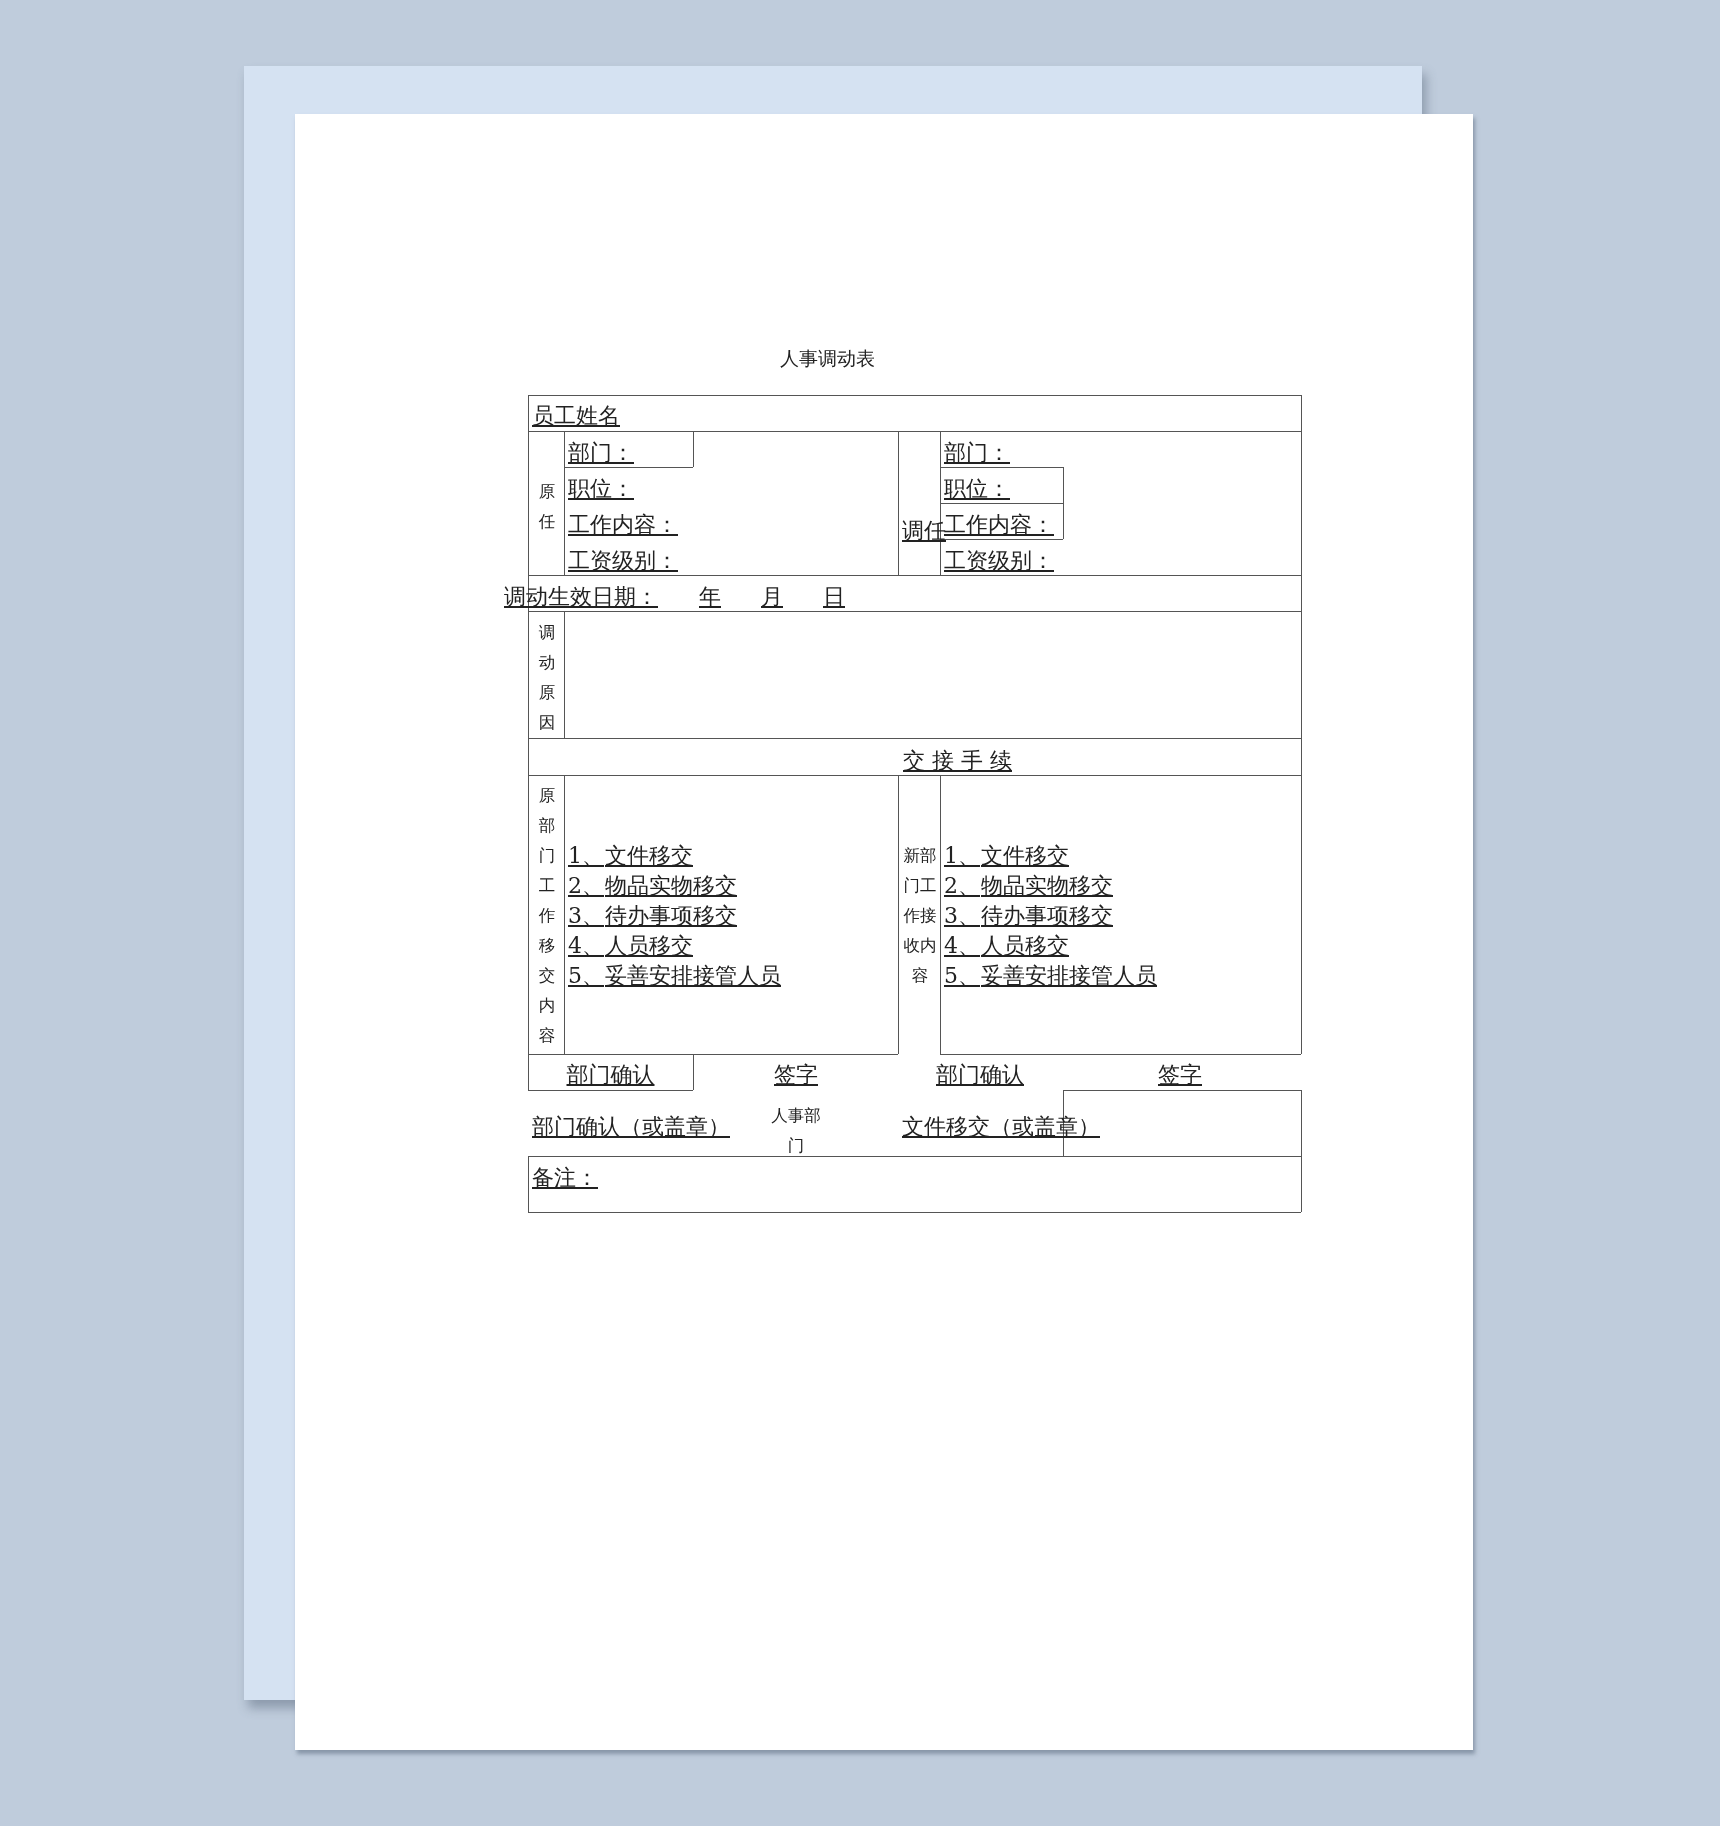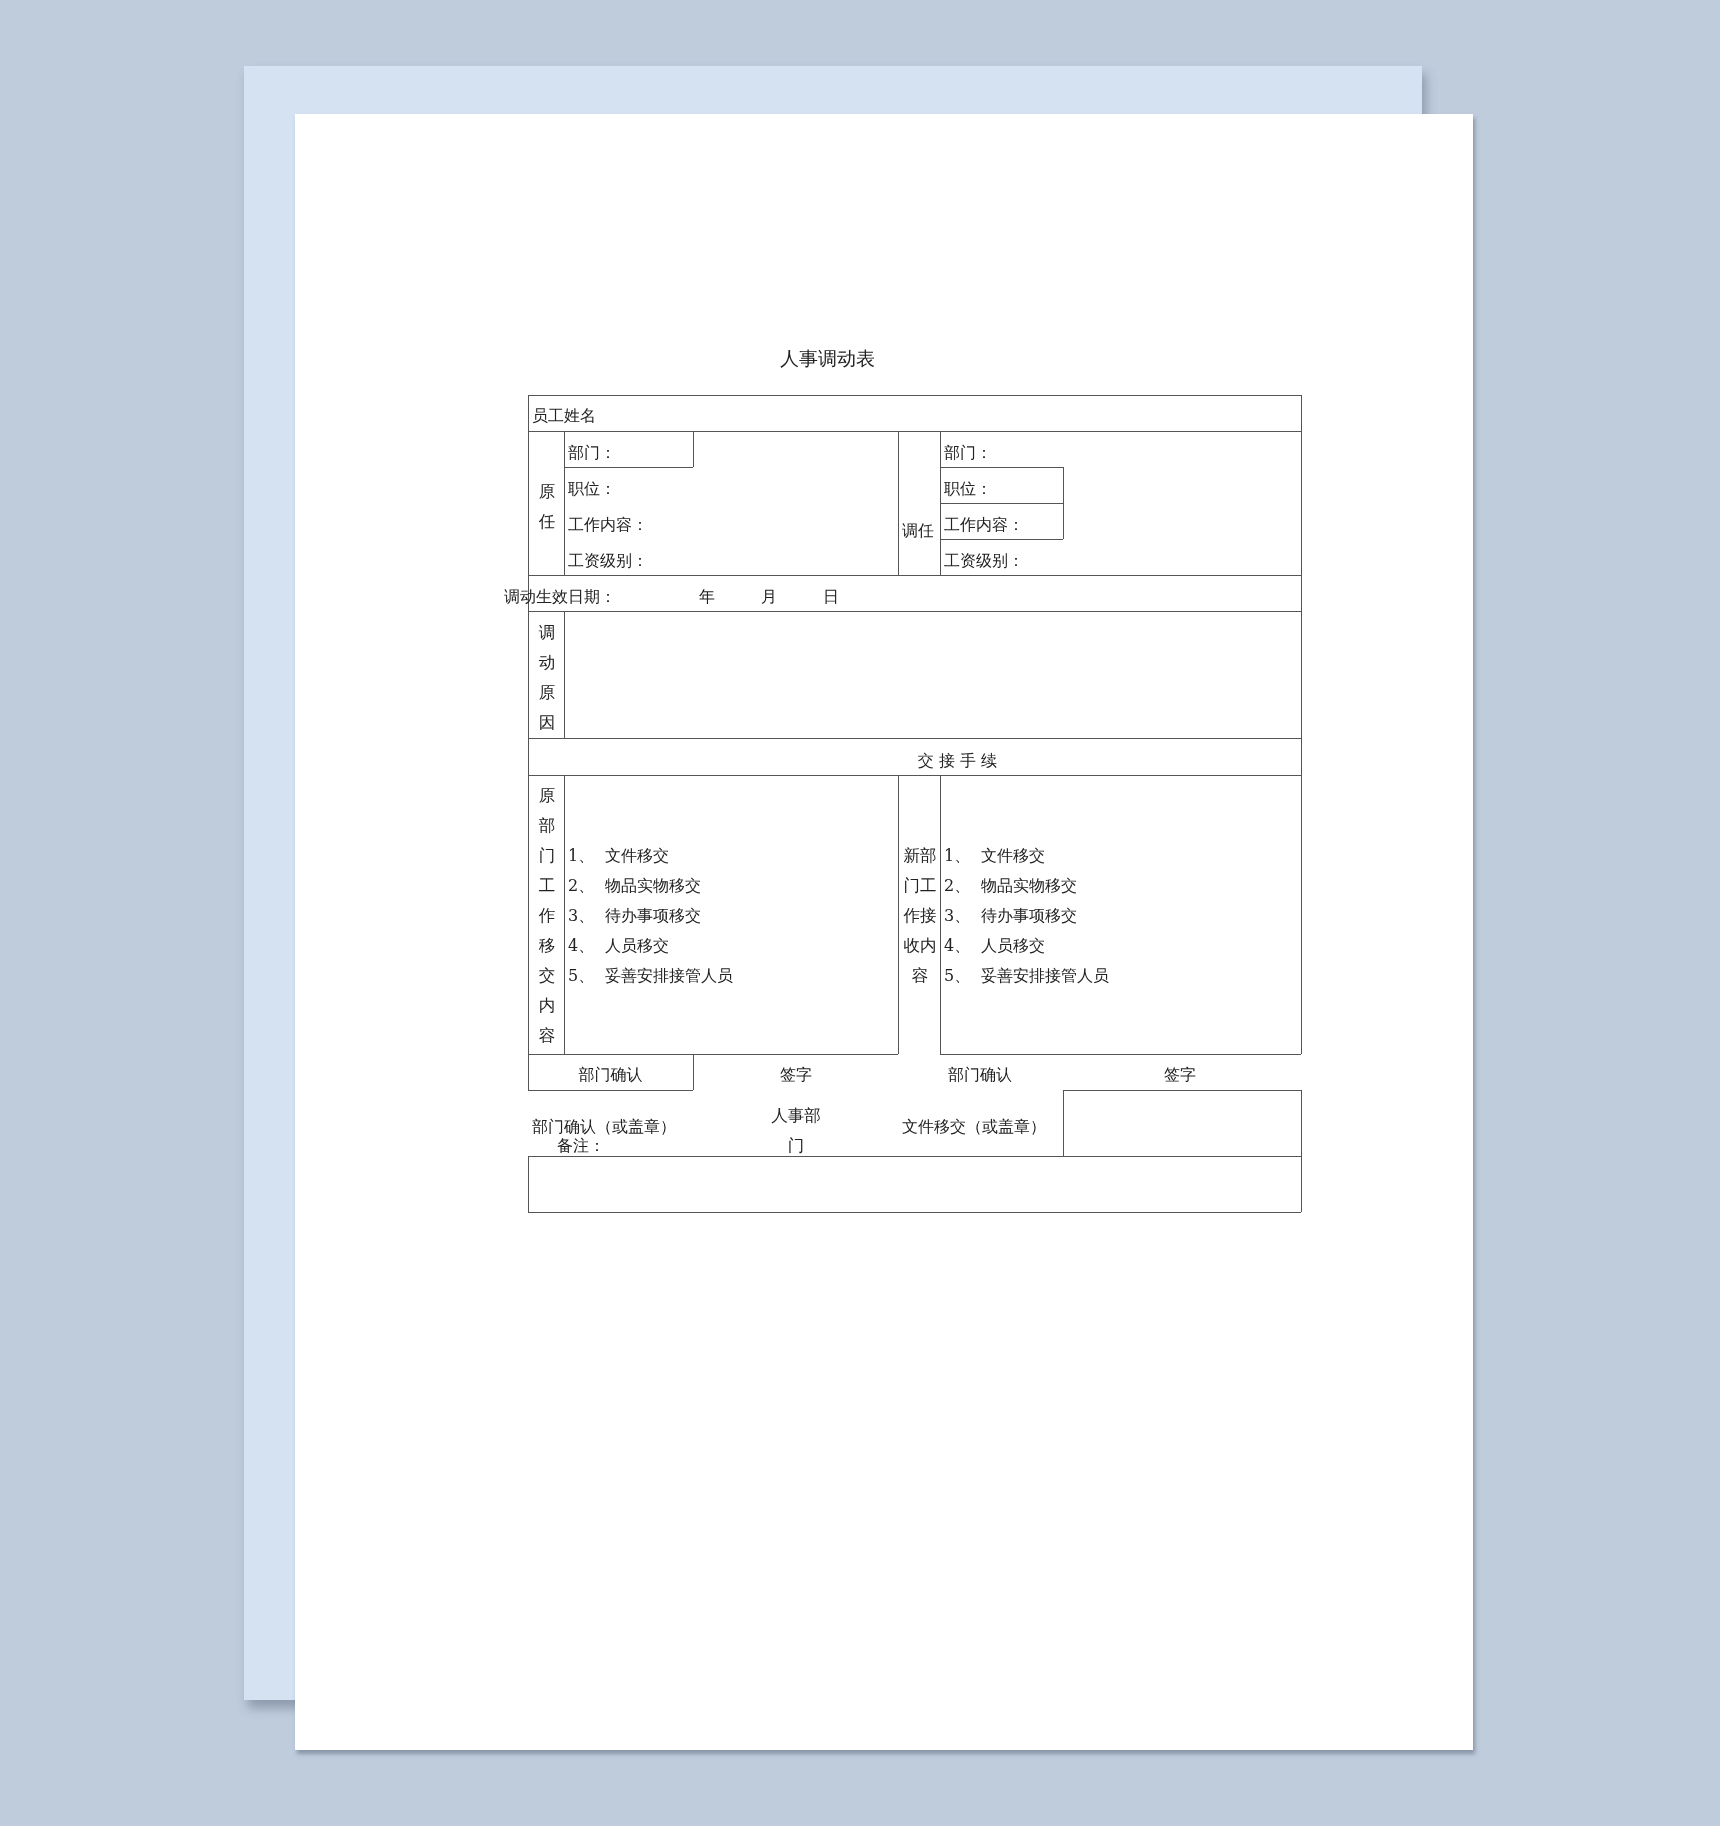"员工姓名" .t { font-size: 16px -> 22px; text-decoration: none -> underline }
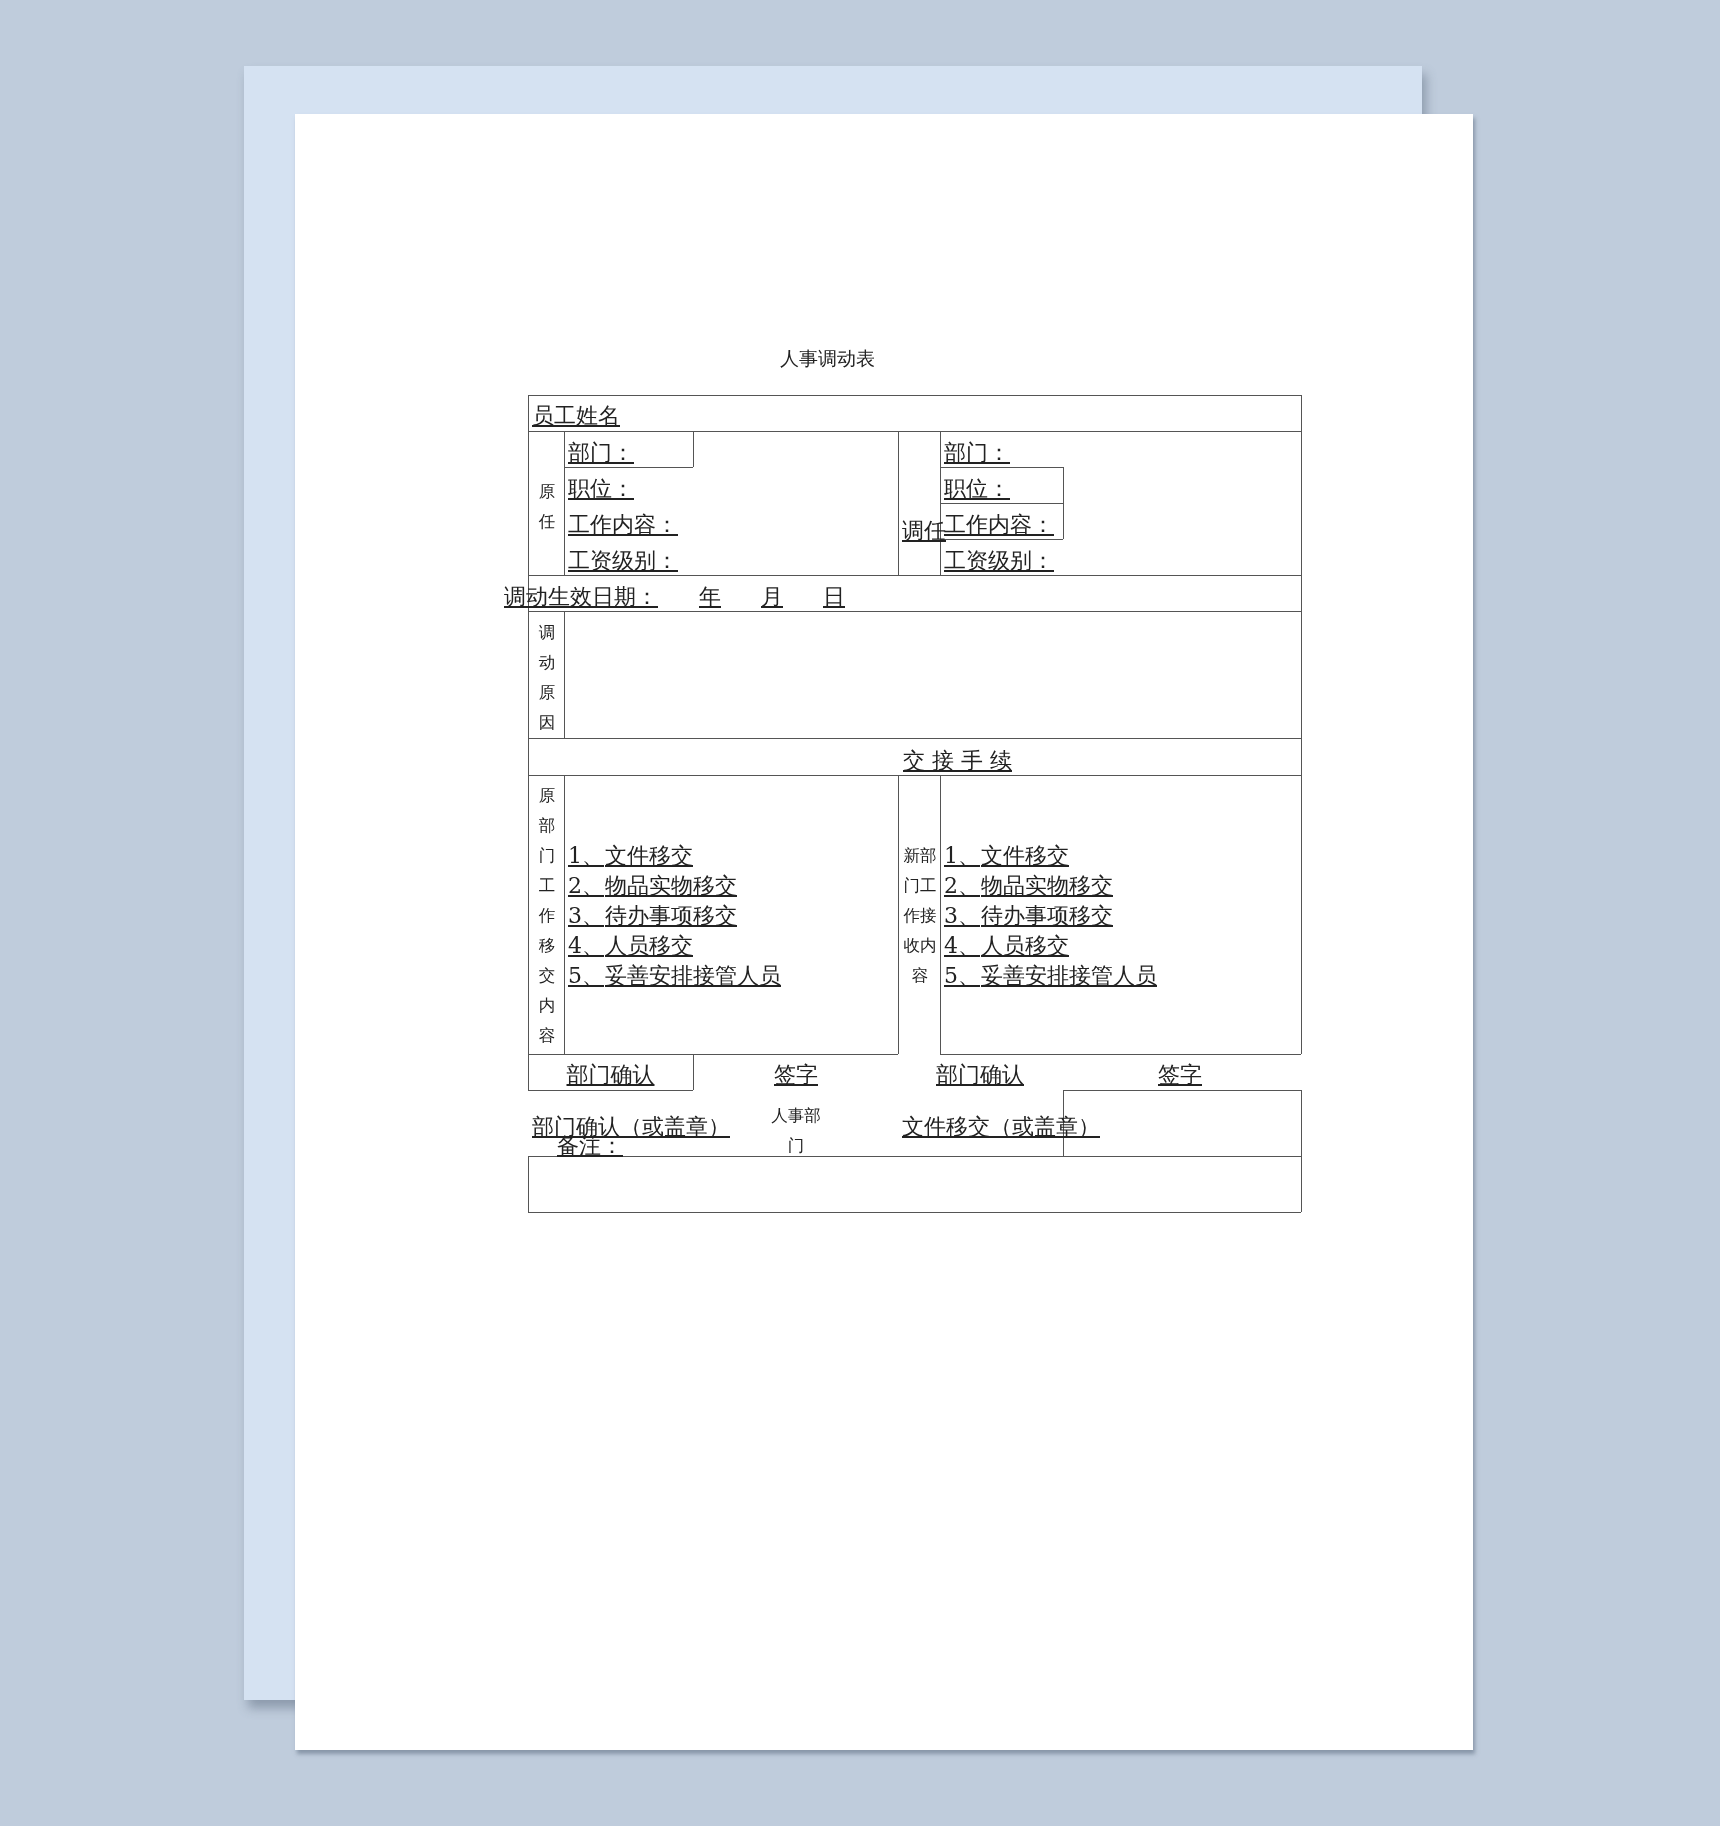"备注：" div.t { margin-left: 25px -> none; top: 1136px -> 1168px }
